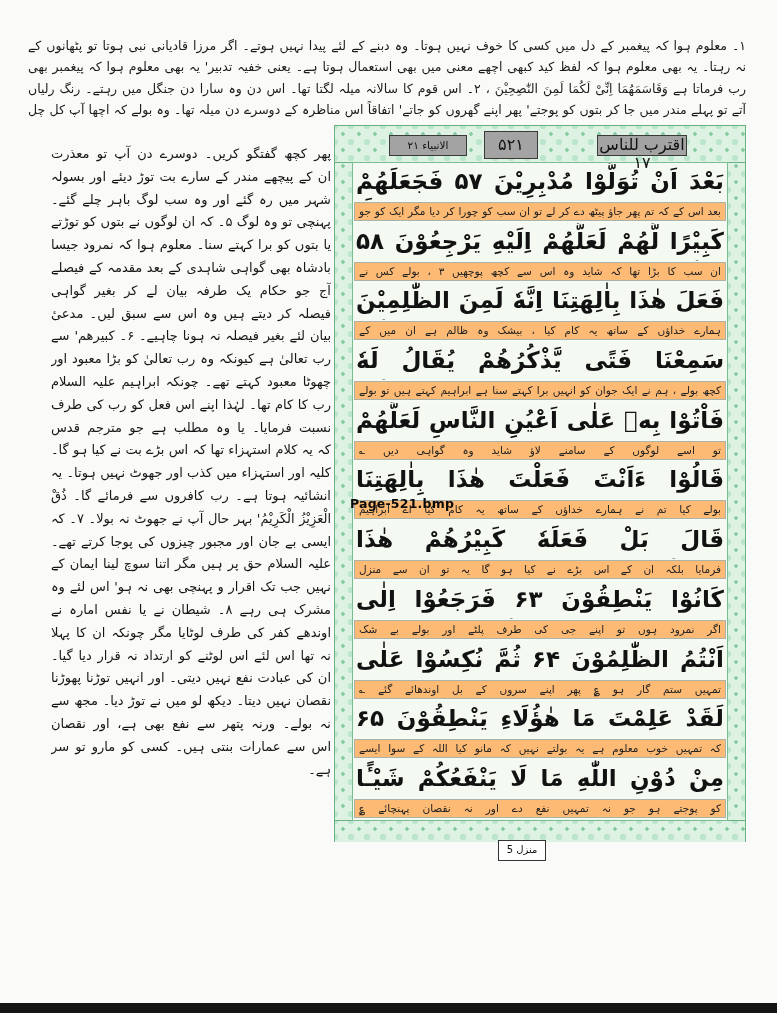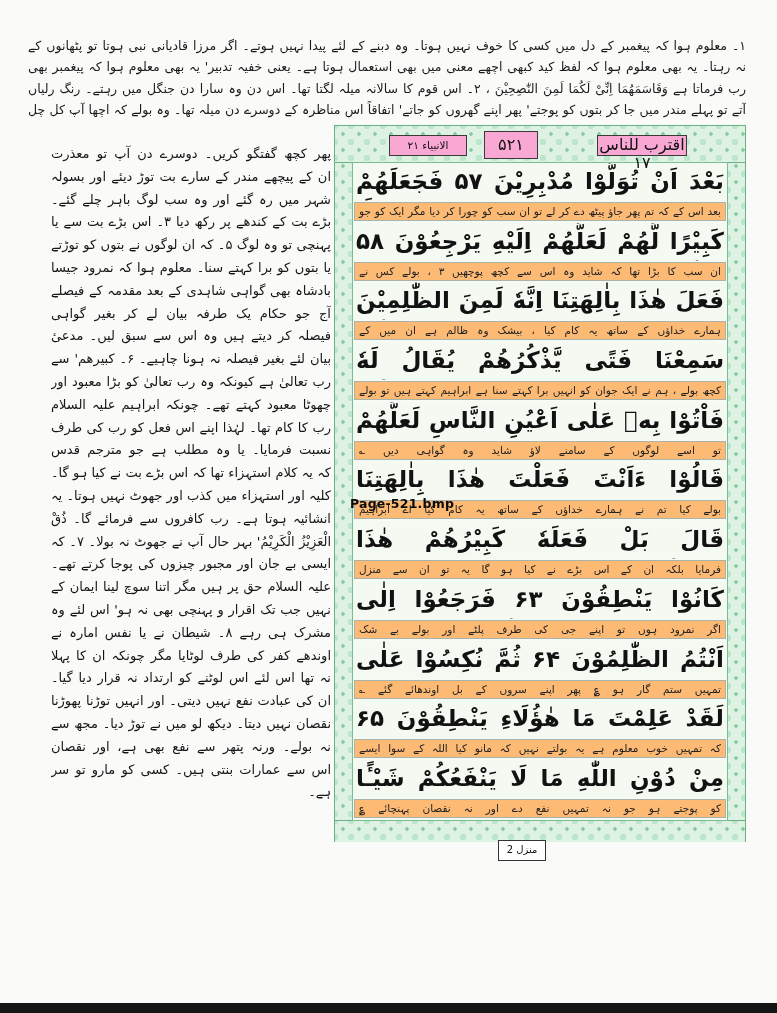"الانبیاء ۲۱" .badge { background: #f9a8d4 -> #a3a3a3 }
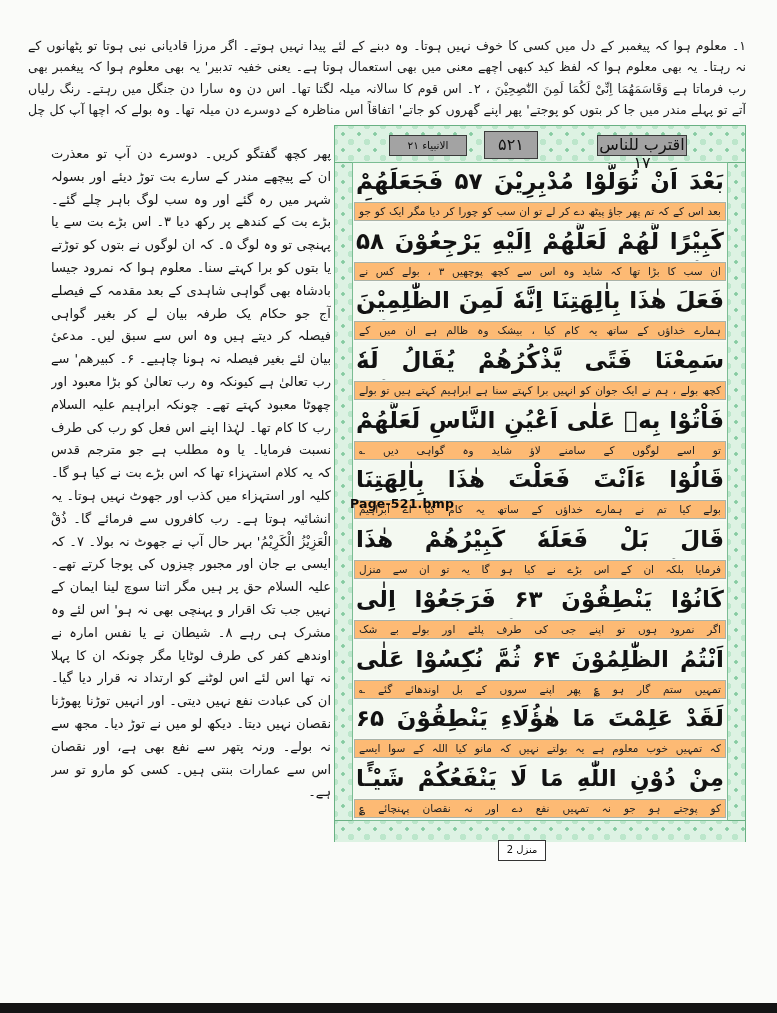"بڑے بت کے کندھے پر" div.c-line { html: <div>بڑے بت کے کندھے پر رکھ دیا ۳۔ اس بڑے بت سے یا</div> -> none }
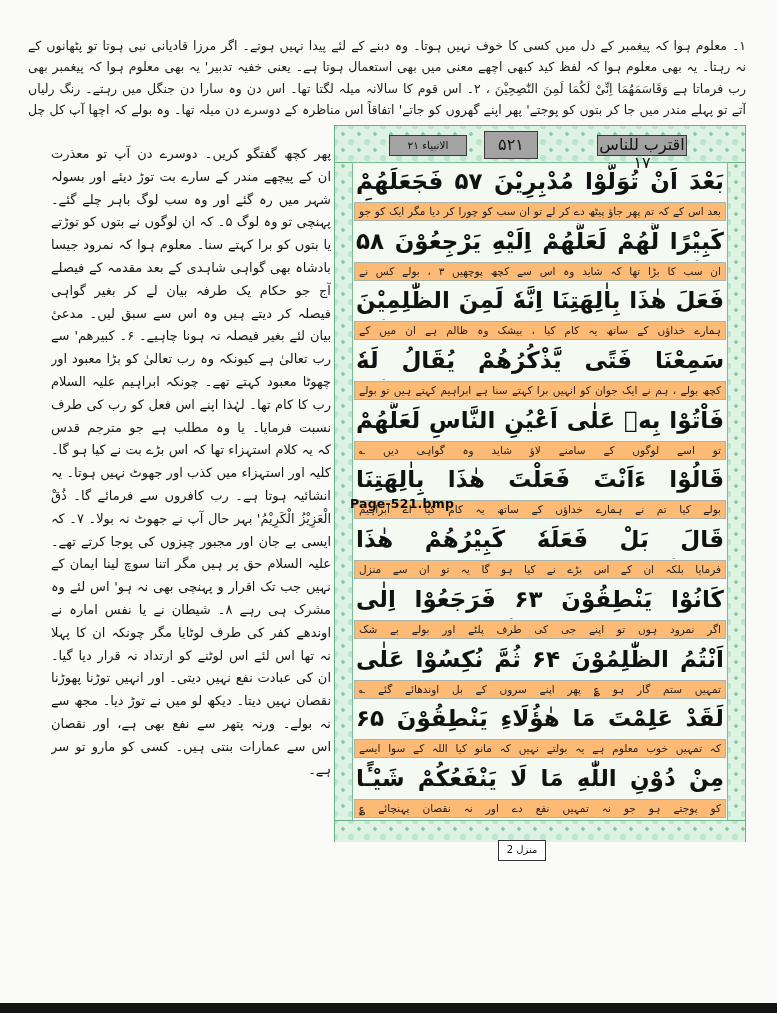"منزل 2" div { text: 2 -> 5 }
